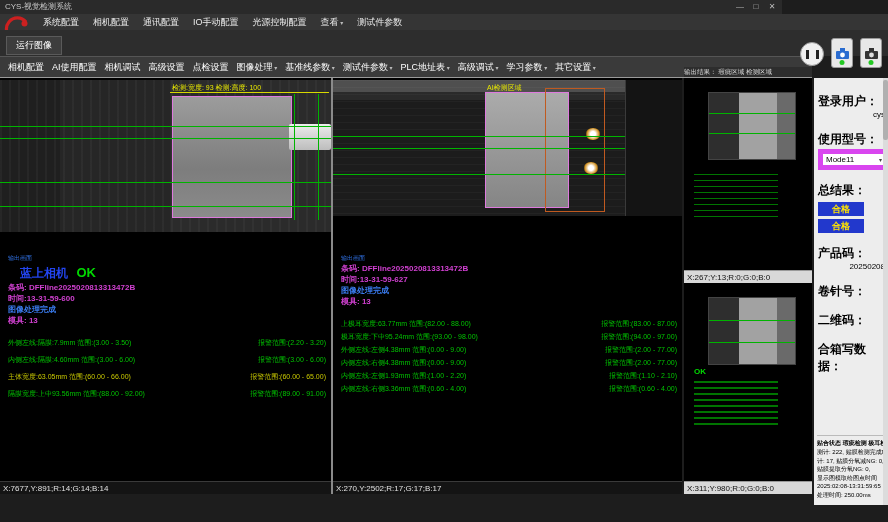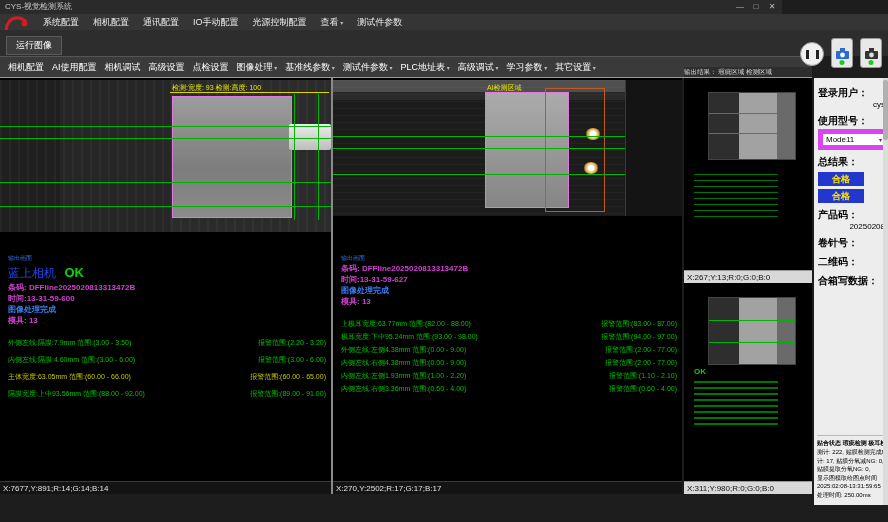"登录用户：" .sb-label { font-size: 10px -> 12px; margin-top: 5px -> 12px }
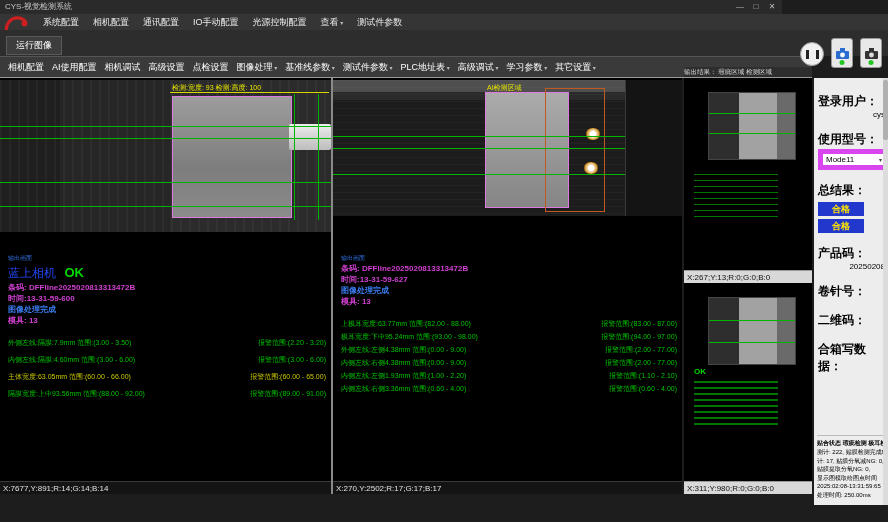"蓝上相机" .resname { font-weight: normal -> bold; margin-left: none -> 12px }
